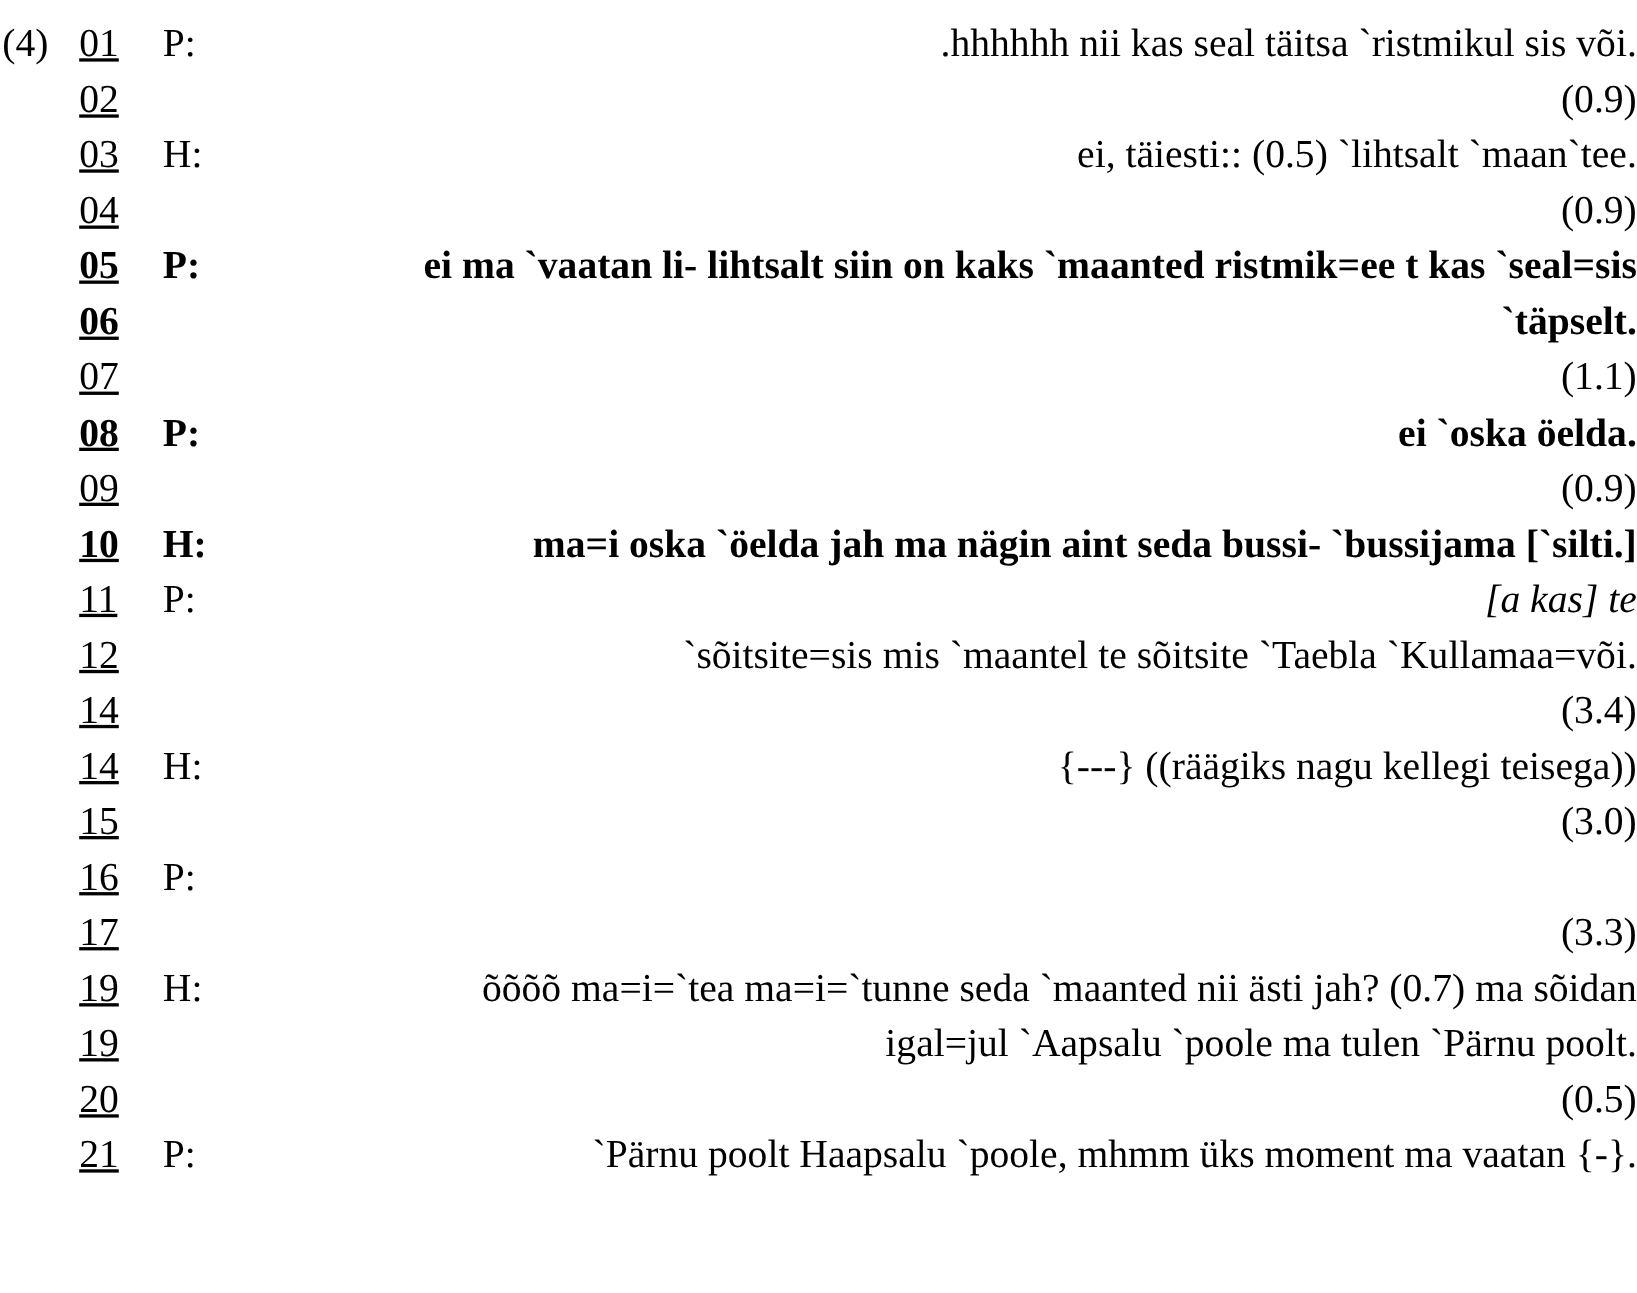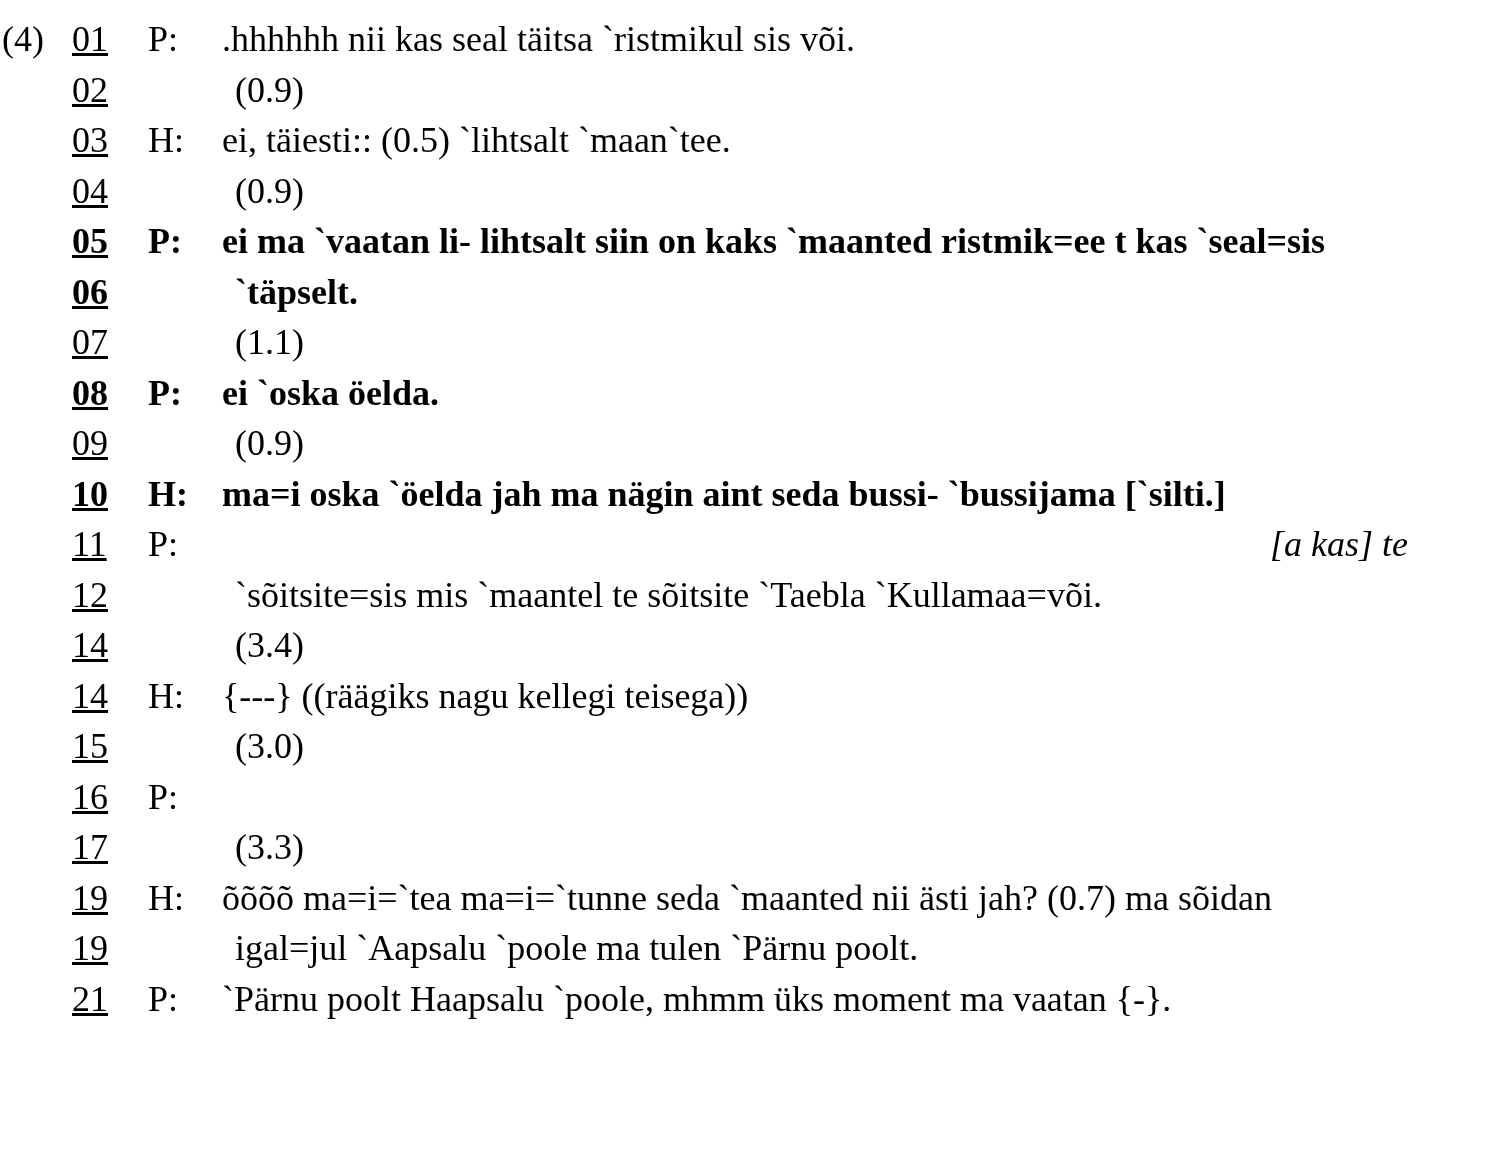".hhhhhh nii kas seal täitsa" .col-text { text-align: left -> right }
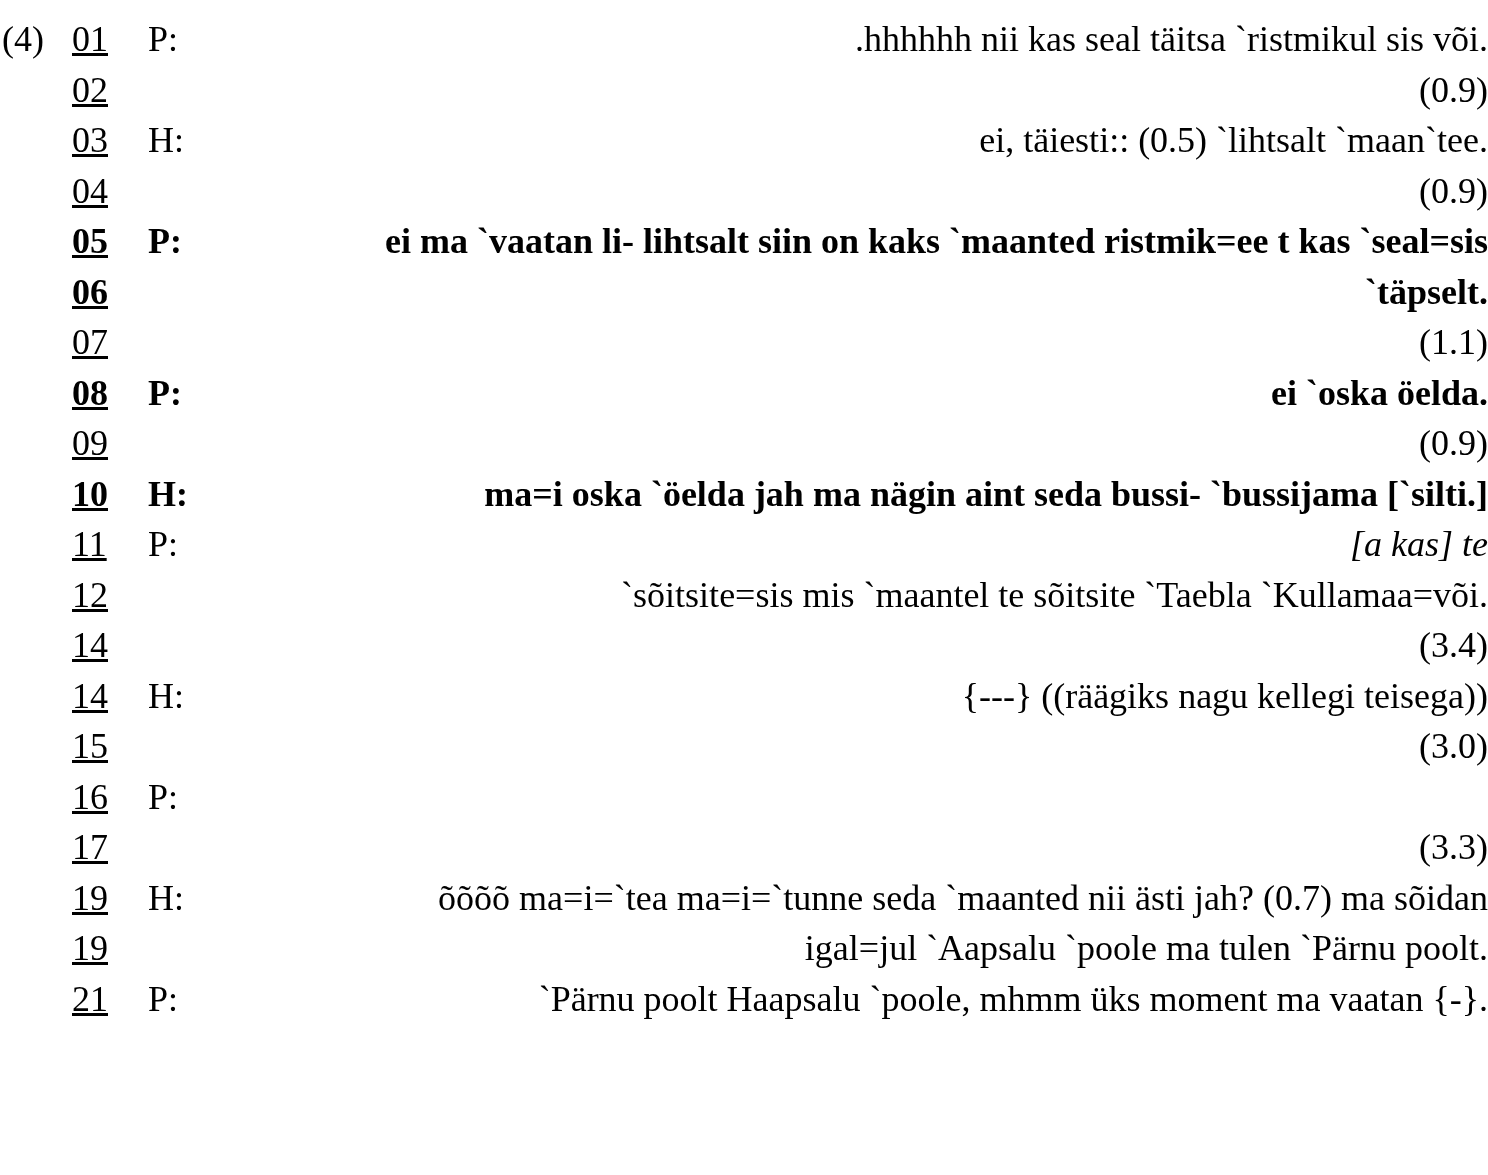"20" div.line { html: none -> <div><span></span><span>20</span><span></span><span>(0.5)</span></div> }
